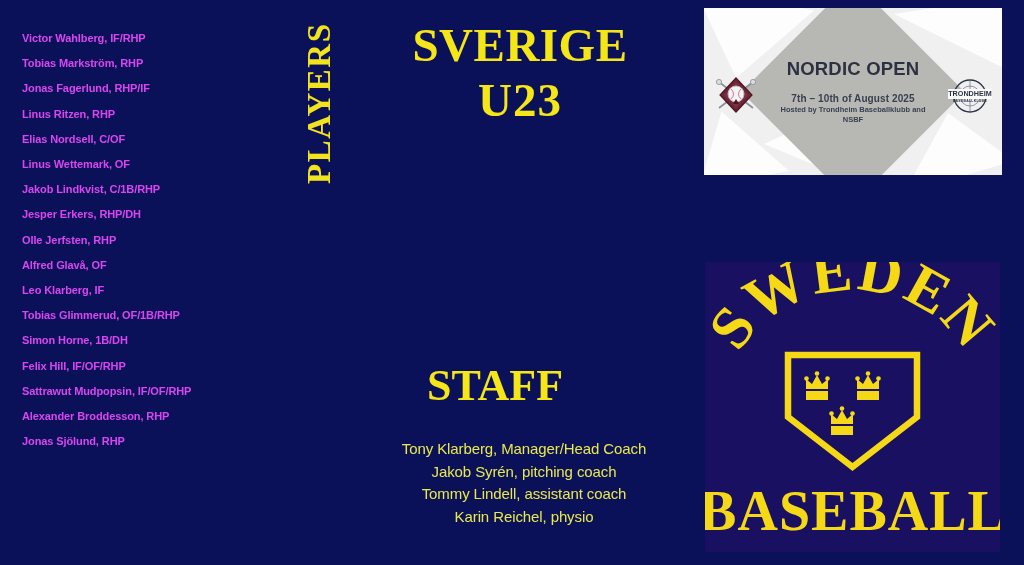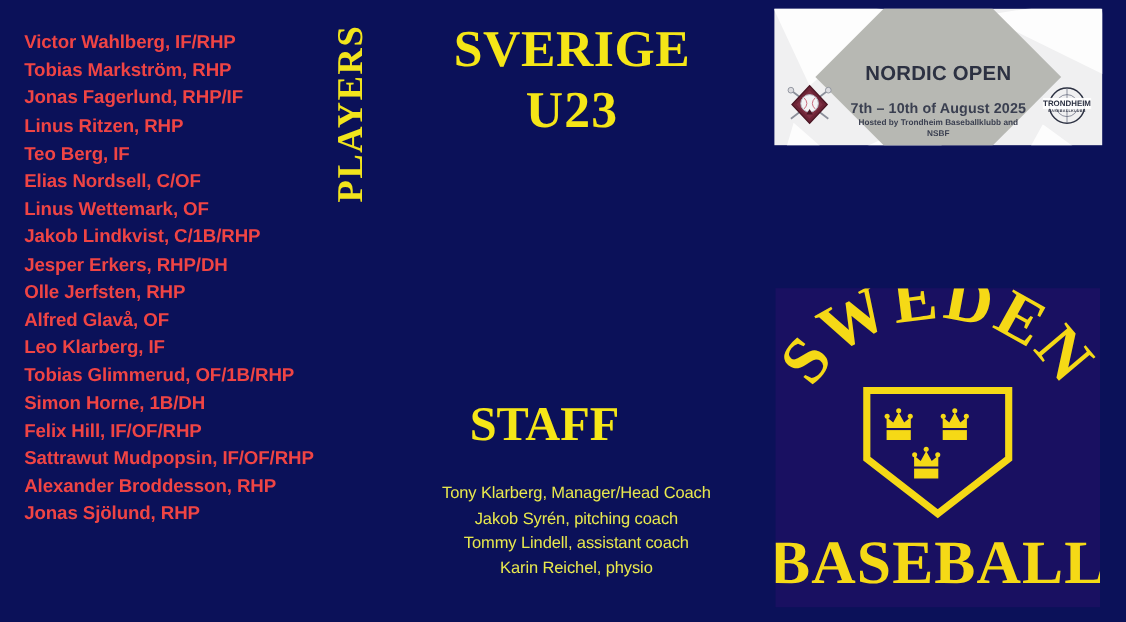"Victor Wahlberg, IF/RHP" .player-row { color: #ef4444 -> #d946ef; font-size: 17px -> 11px }
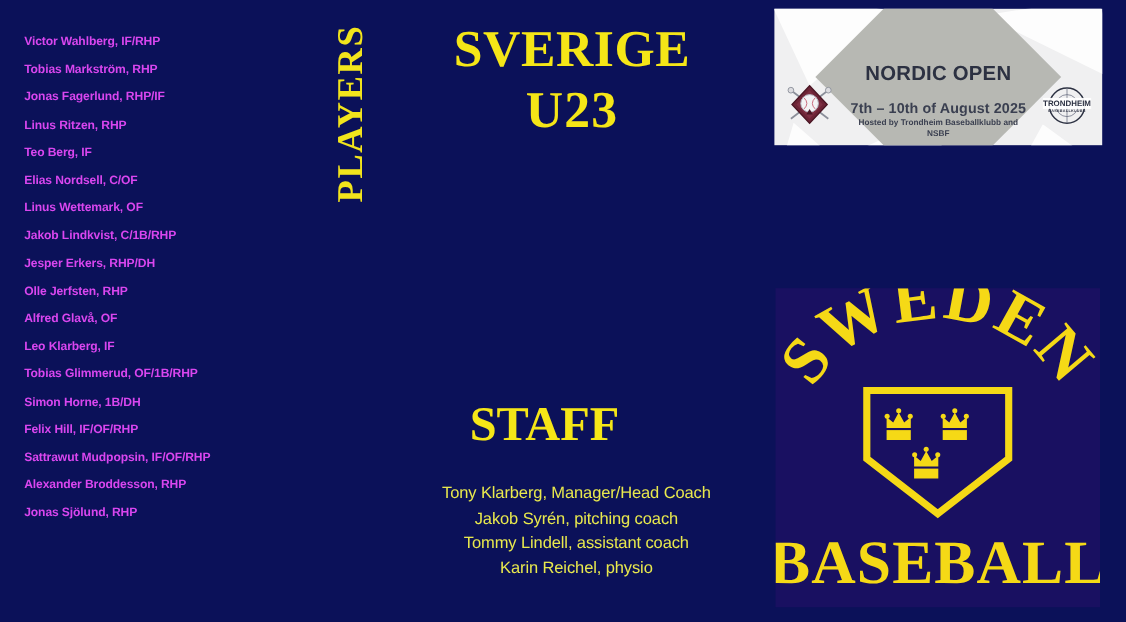"NORDIC OPEN" #nordic-open-banner { height: 124px -> 167px }
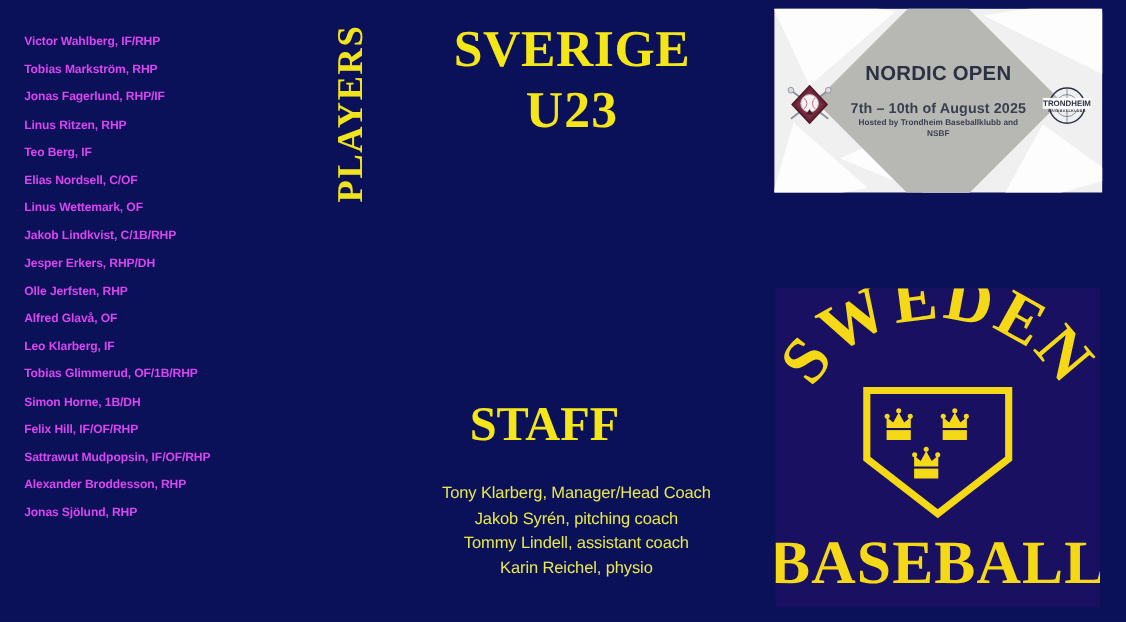"7th – 10th of August" #banner-dates { font-size: 13px -> 10px }
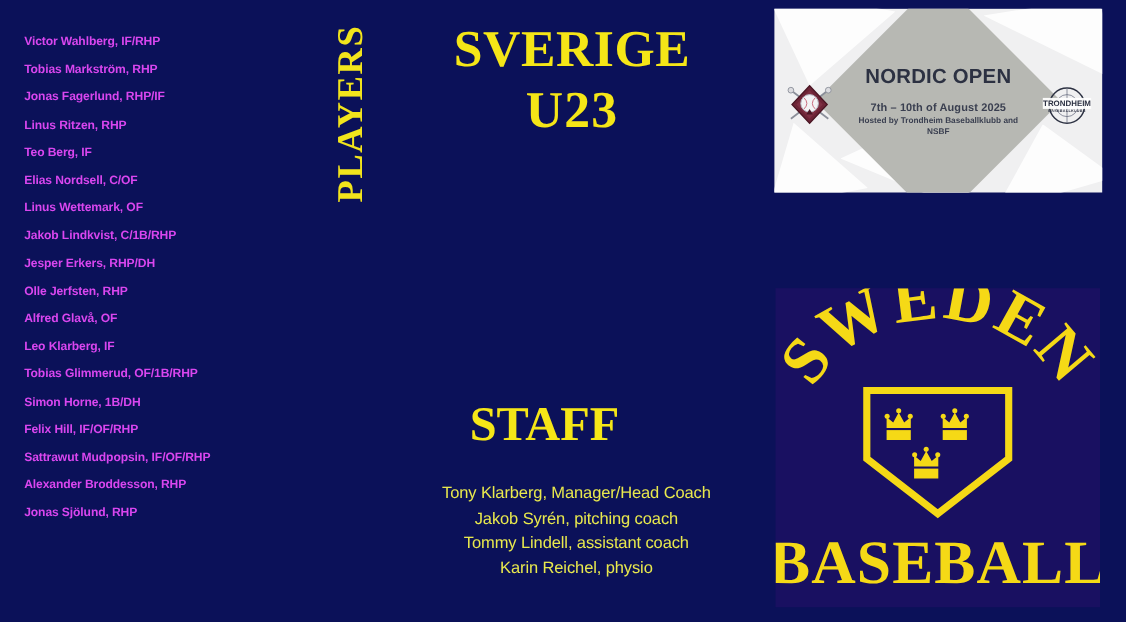"Teo Berg, IF" div.player-row { html: <div>Teo Berg, IF</div> -> none }
